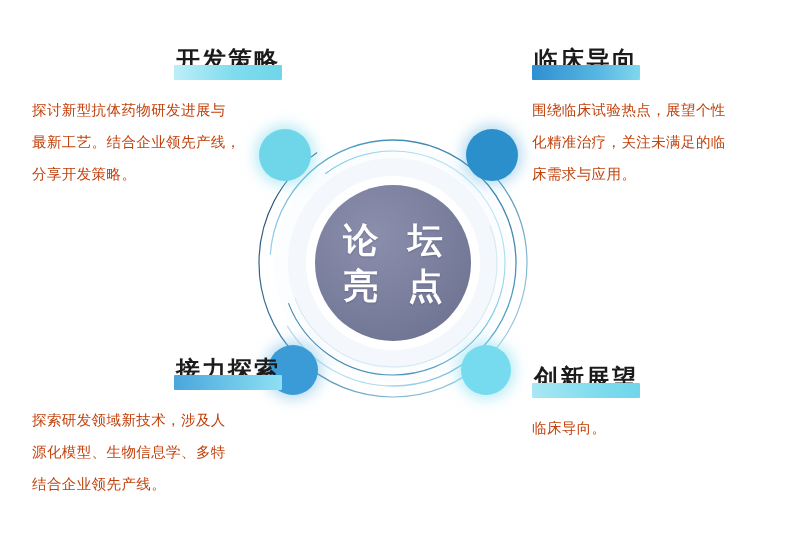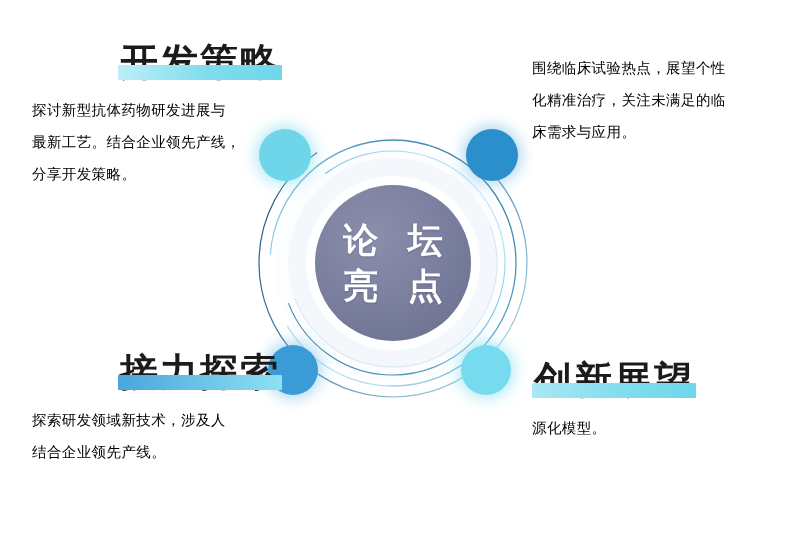"开发策略" .quad-title { font-family: none -> Liberation Mono, monospace; font-size: 38px -> 24px }
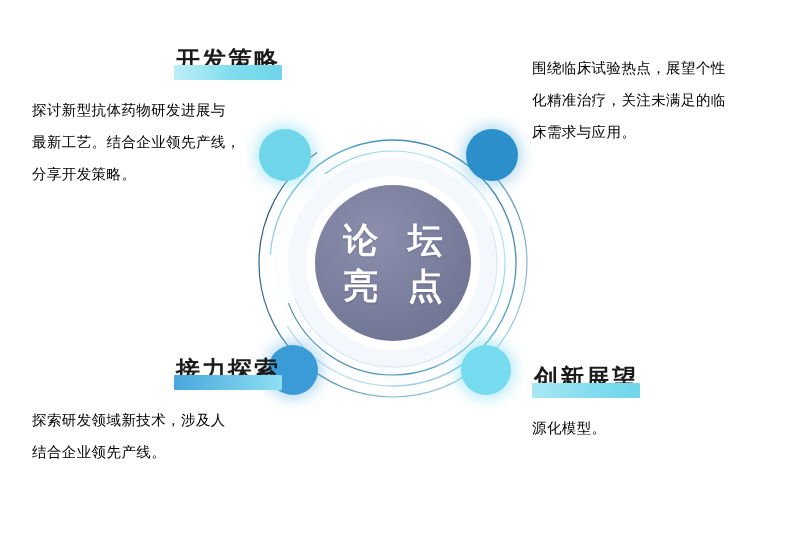"临床导向" div.quad-title-wrap { html: none -> <div> <span> <span></span> <span>临床导向</span> </span> </div> }
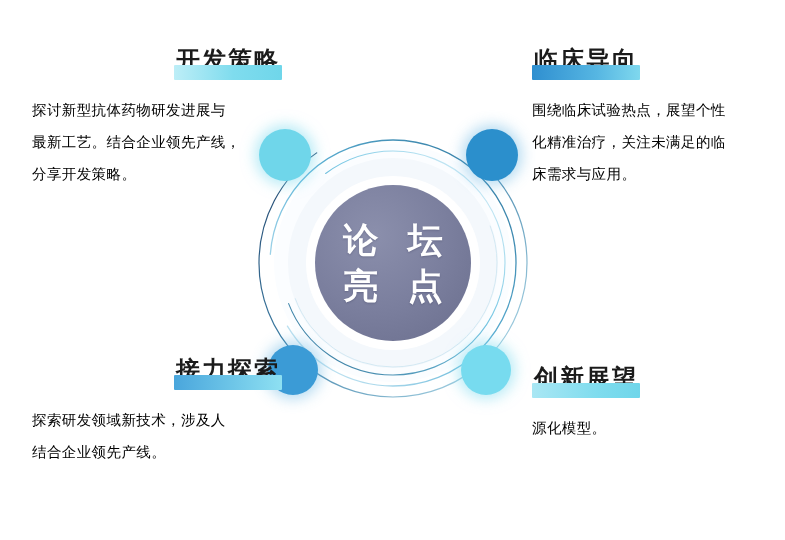"探讨新型抗体药物研发进展与" .quad-body { color: #000000 -> #c2410c }
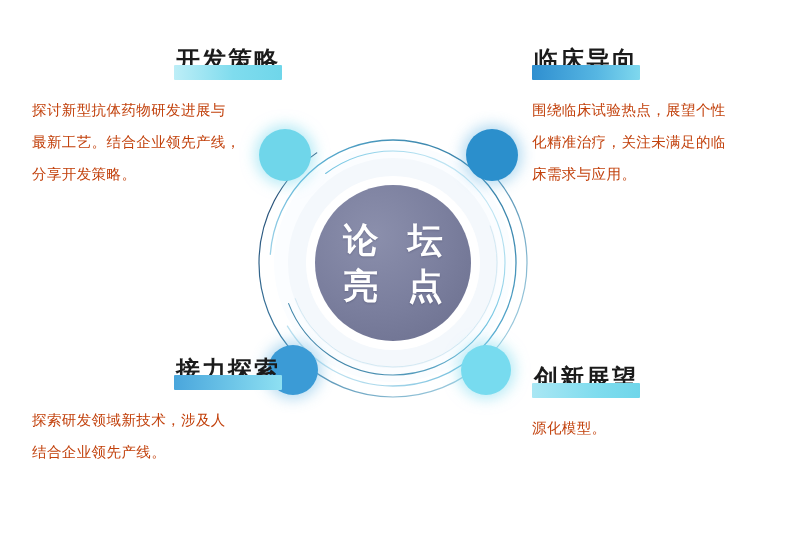"源化模型。" p { text: 源化模型 -> 临床导向 }
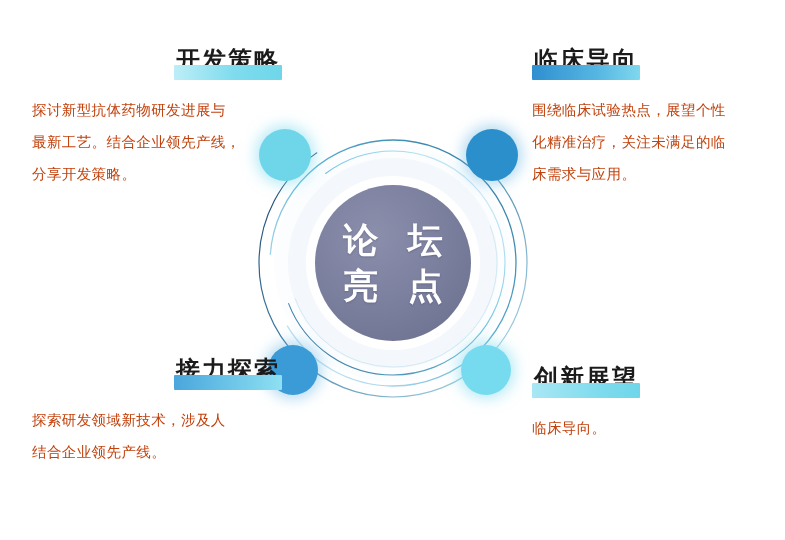"源化模型、生物信息学、多特" p { html: none -> <p>源化模型、生物信息学、多特</p> }
